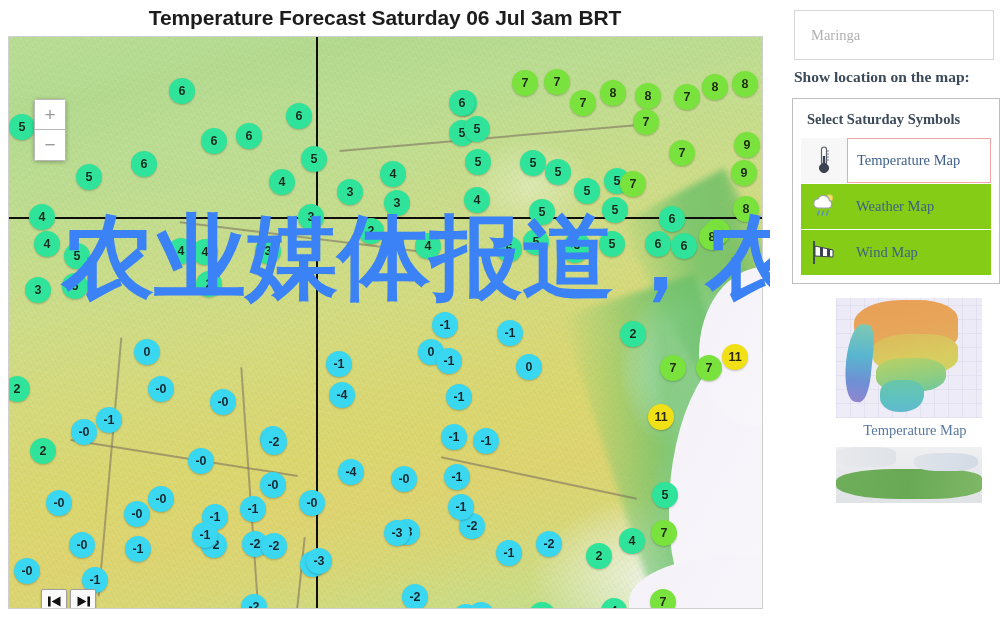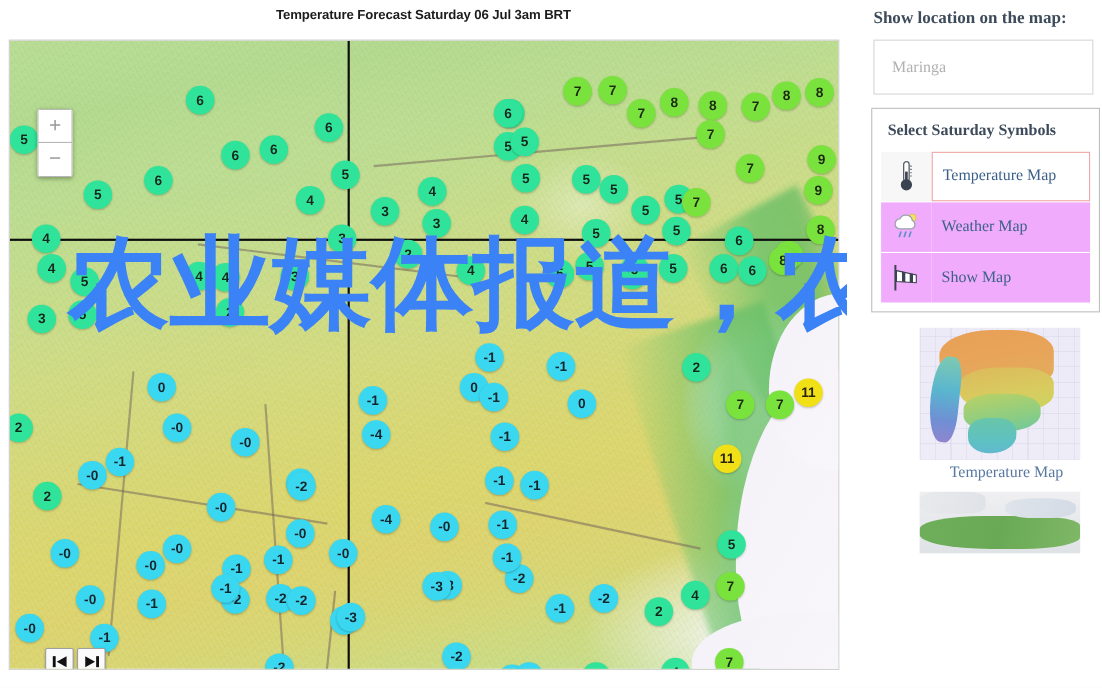"Temperature Forecast Saturday 06 Jul" #map-title { font-size: 12px -> 21px }
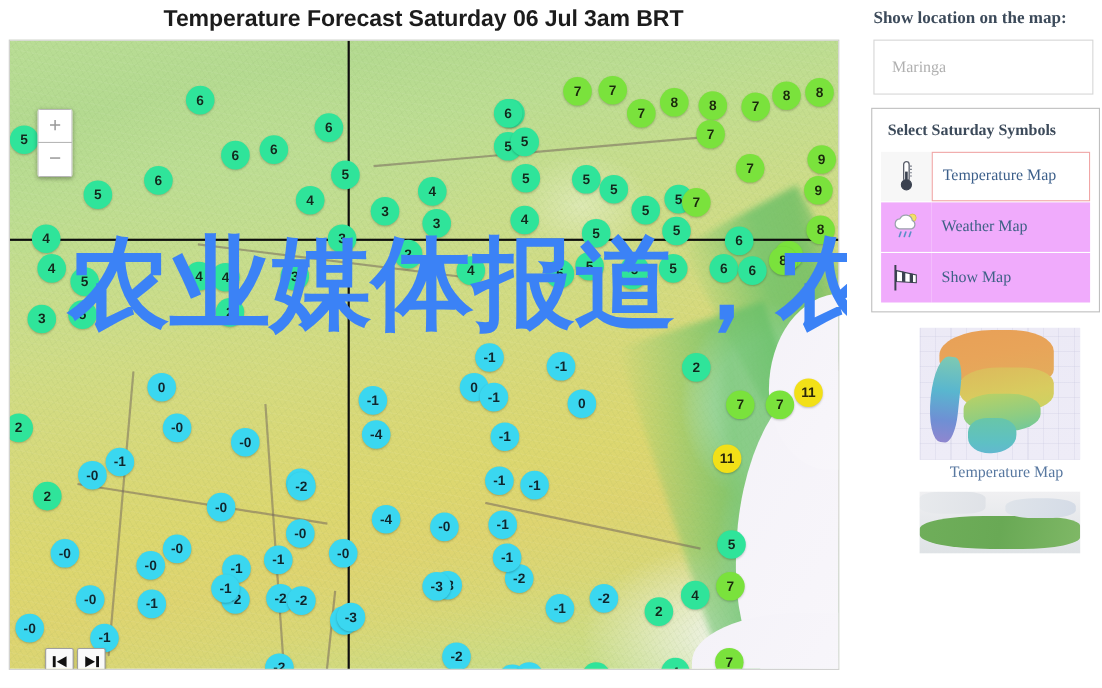"Show location on the map:" div { order: before "Maringa" -> after "Maringa" }
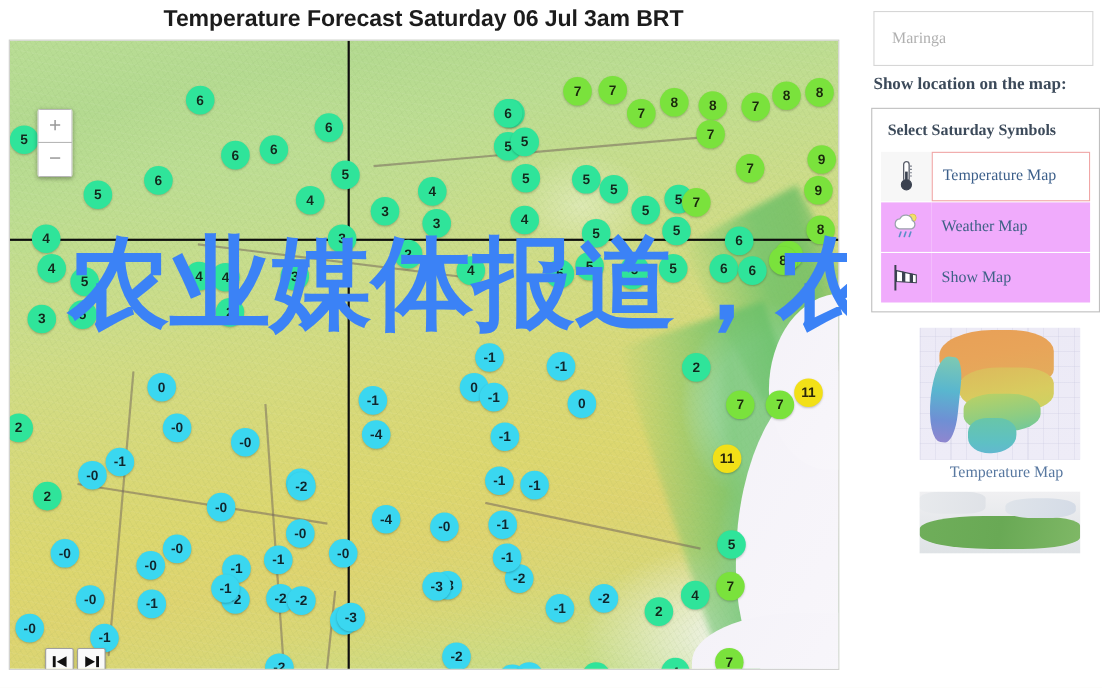"Weather Map" .sym-row.plain .sym-ico, .sym-row.plain .sym-lbl { background: #f0abfc -> #84cc16 }
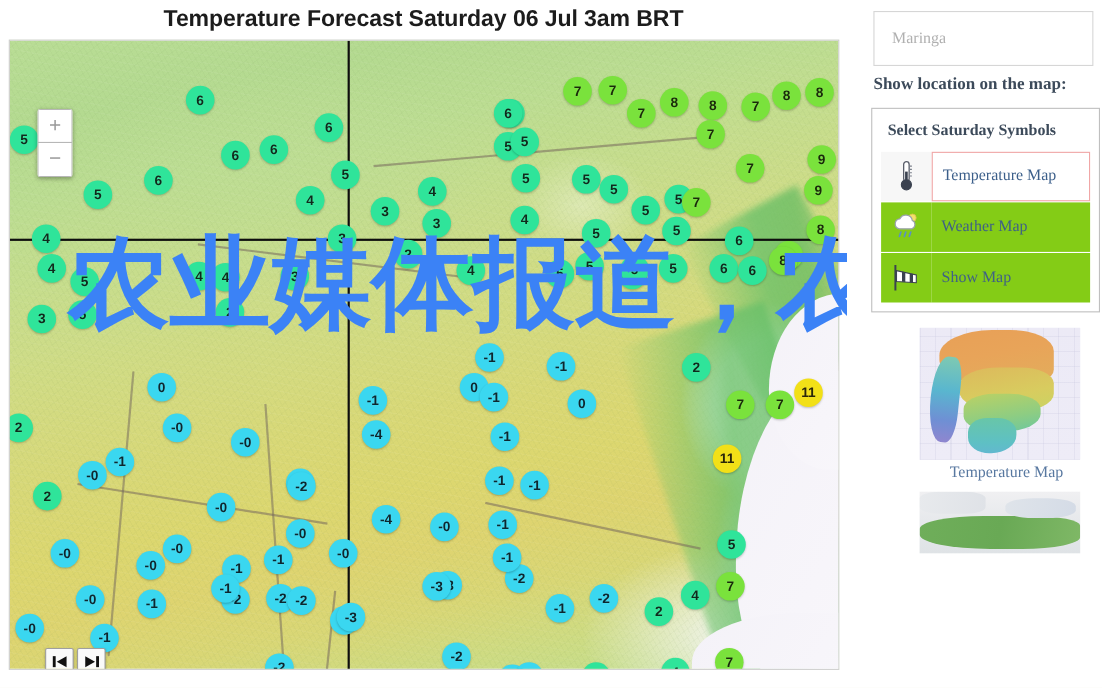"Show Map" div.sym-lbl { text: Show -> Wind }
